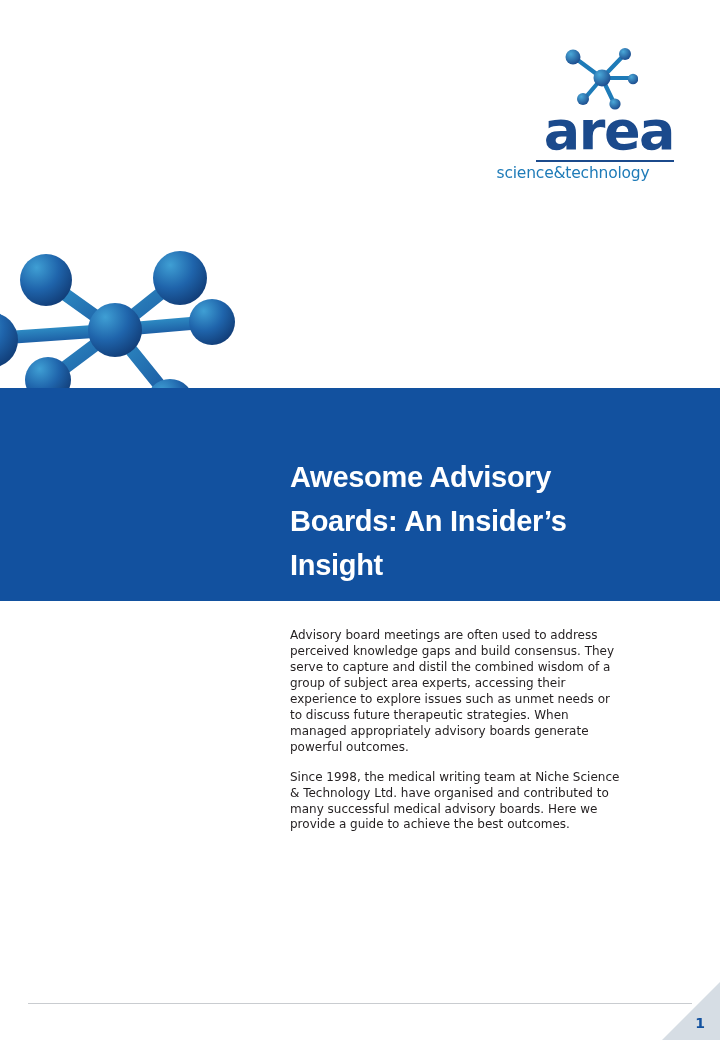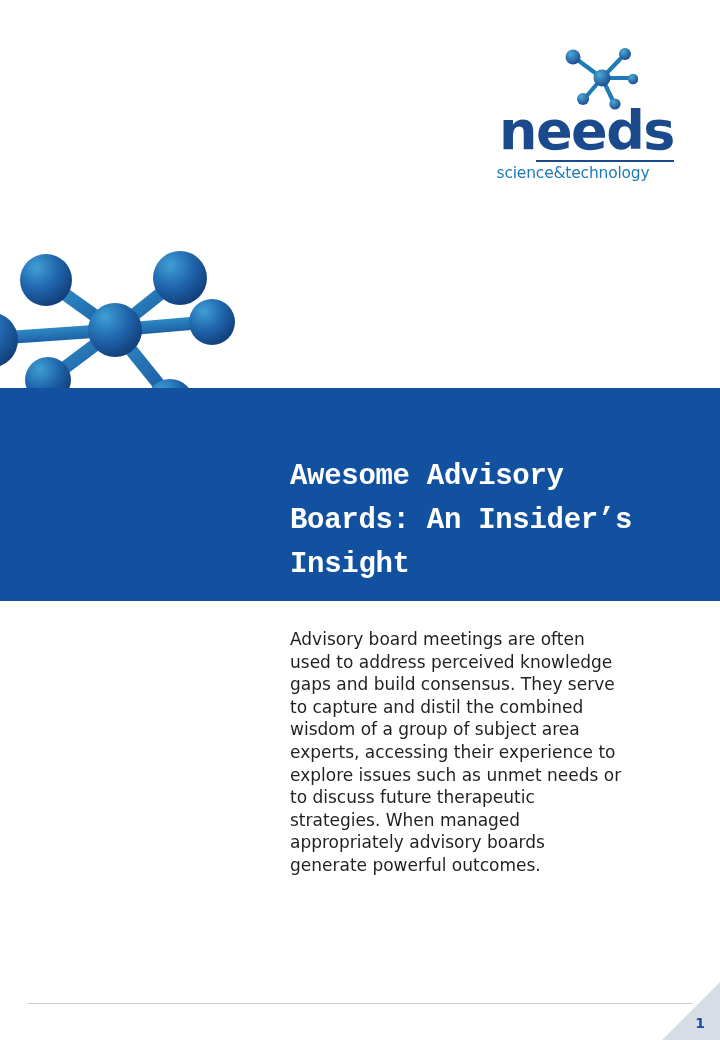"needs" div.logo-word { text: needs -> area }
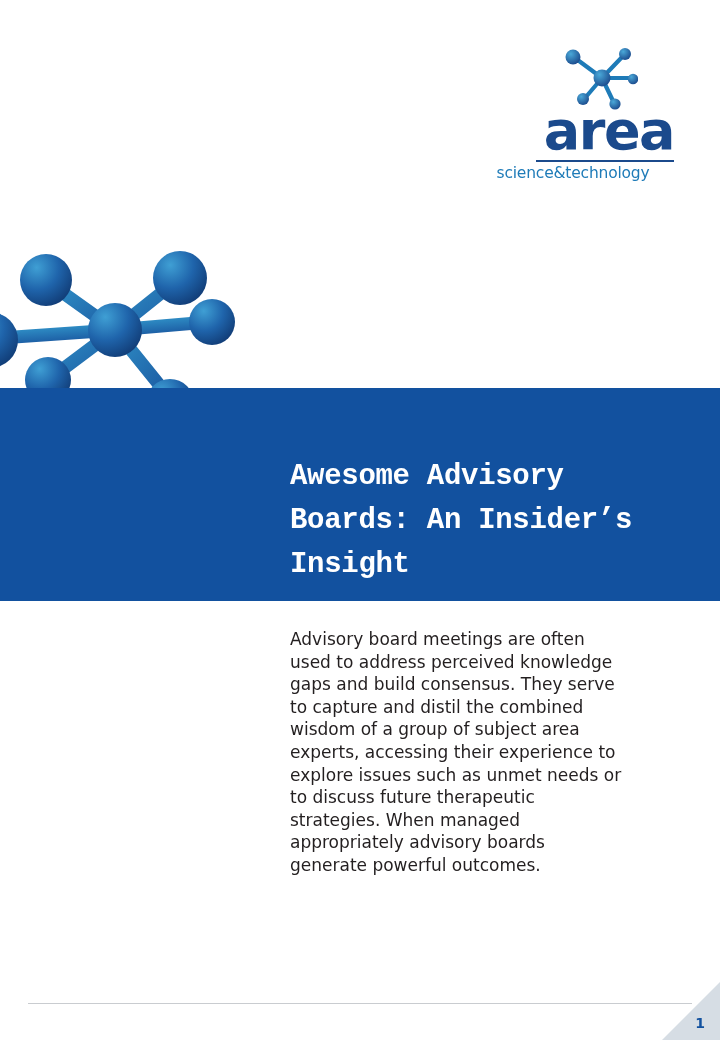"Awesome Advisory Boards: An Insider’s" .title-text { font-family: Liberation Mono, monospace -> Liberation Sans, sans-serif }
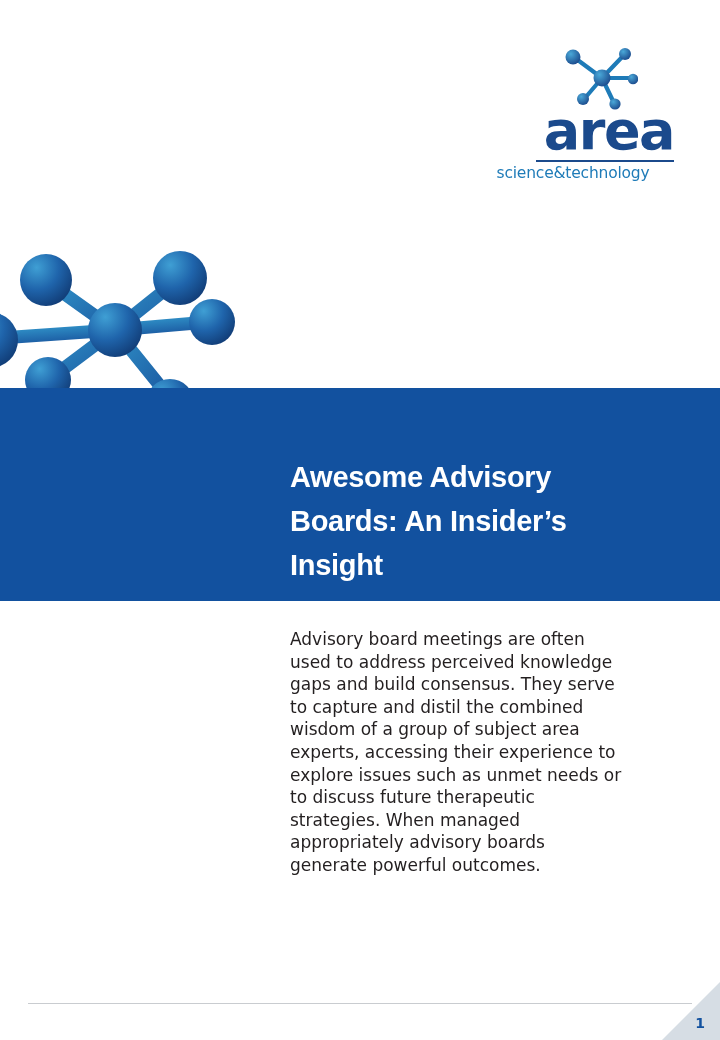"Advisory board meetings are often" .body-col p { font-size: 17px -> 12px }
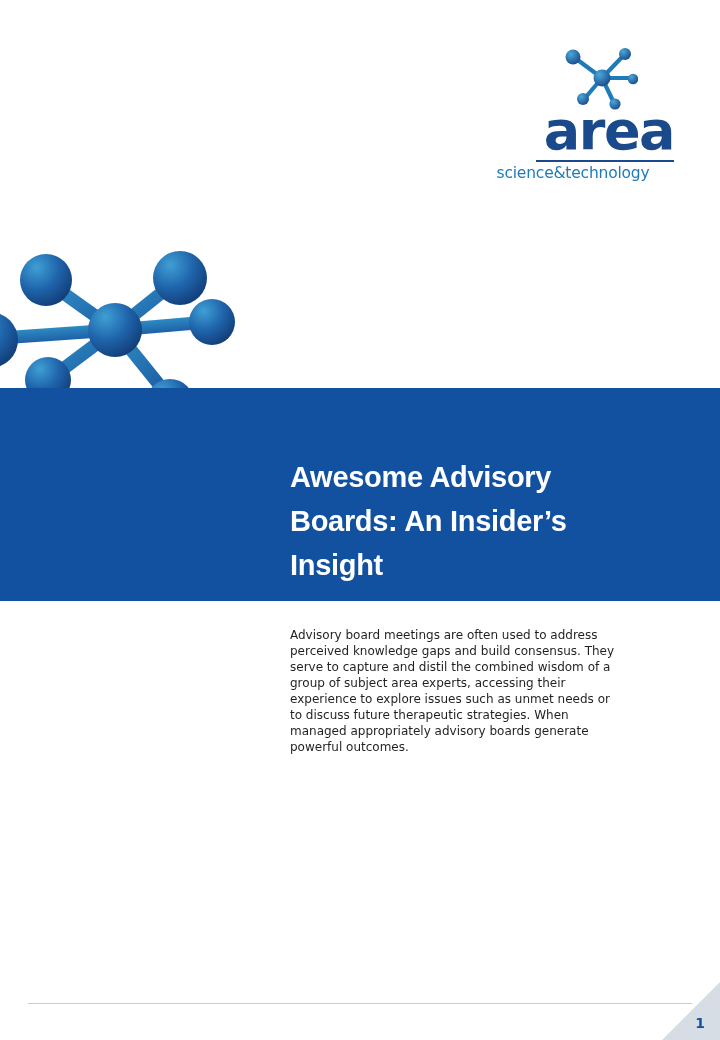"Since 1998, the medical writing" p { html: none -> <p>Since 1998, the medical writing team at Niche Science &amp; Technology Ltd. have organised and contributed to many successful medical advisory boards. Here we provide a guide to achieve the best outcomes.</p> }
